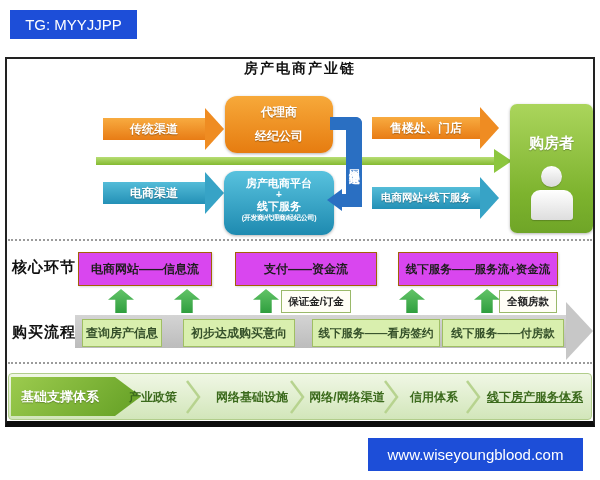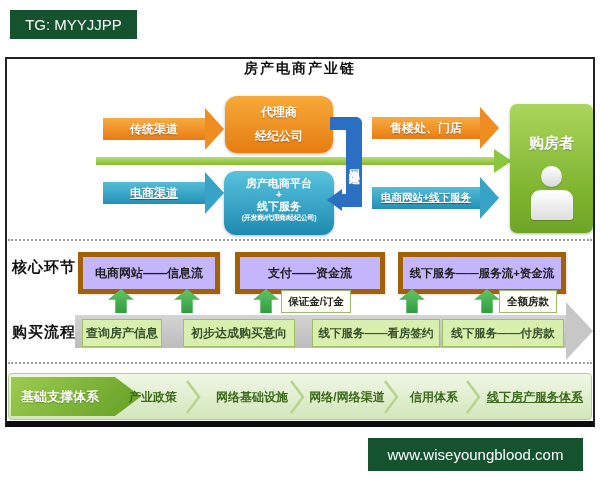"TG: MYYJJPP" .badge { background: #14532d -> #1d4ed8 }
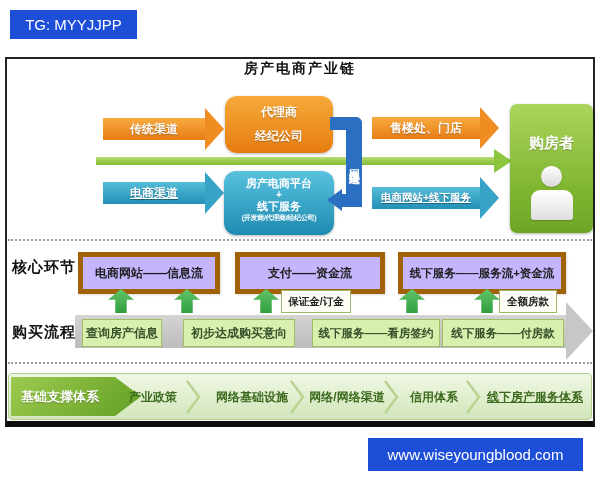"电商渠道" .blue { text-decoration: underline -> none }
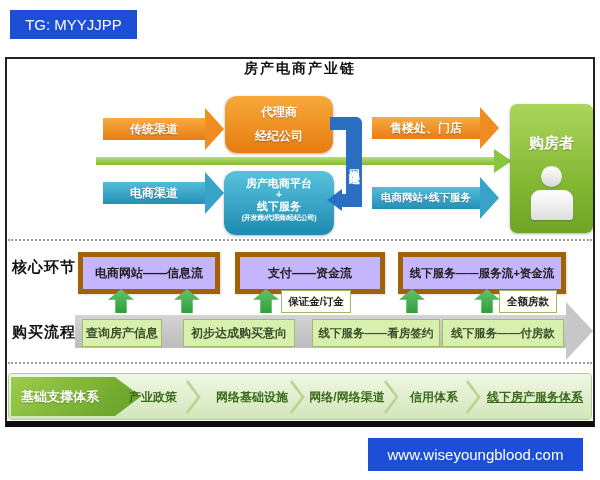"电商网站——信息流" .core-box { background: #c4b5fd -> #d946ef; border: 5px solid #a16207 -> 1px solid #a16207 }
